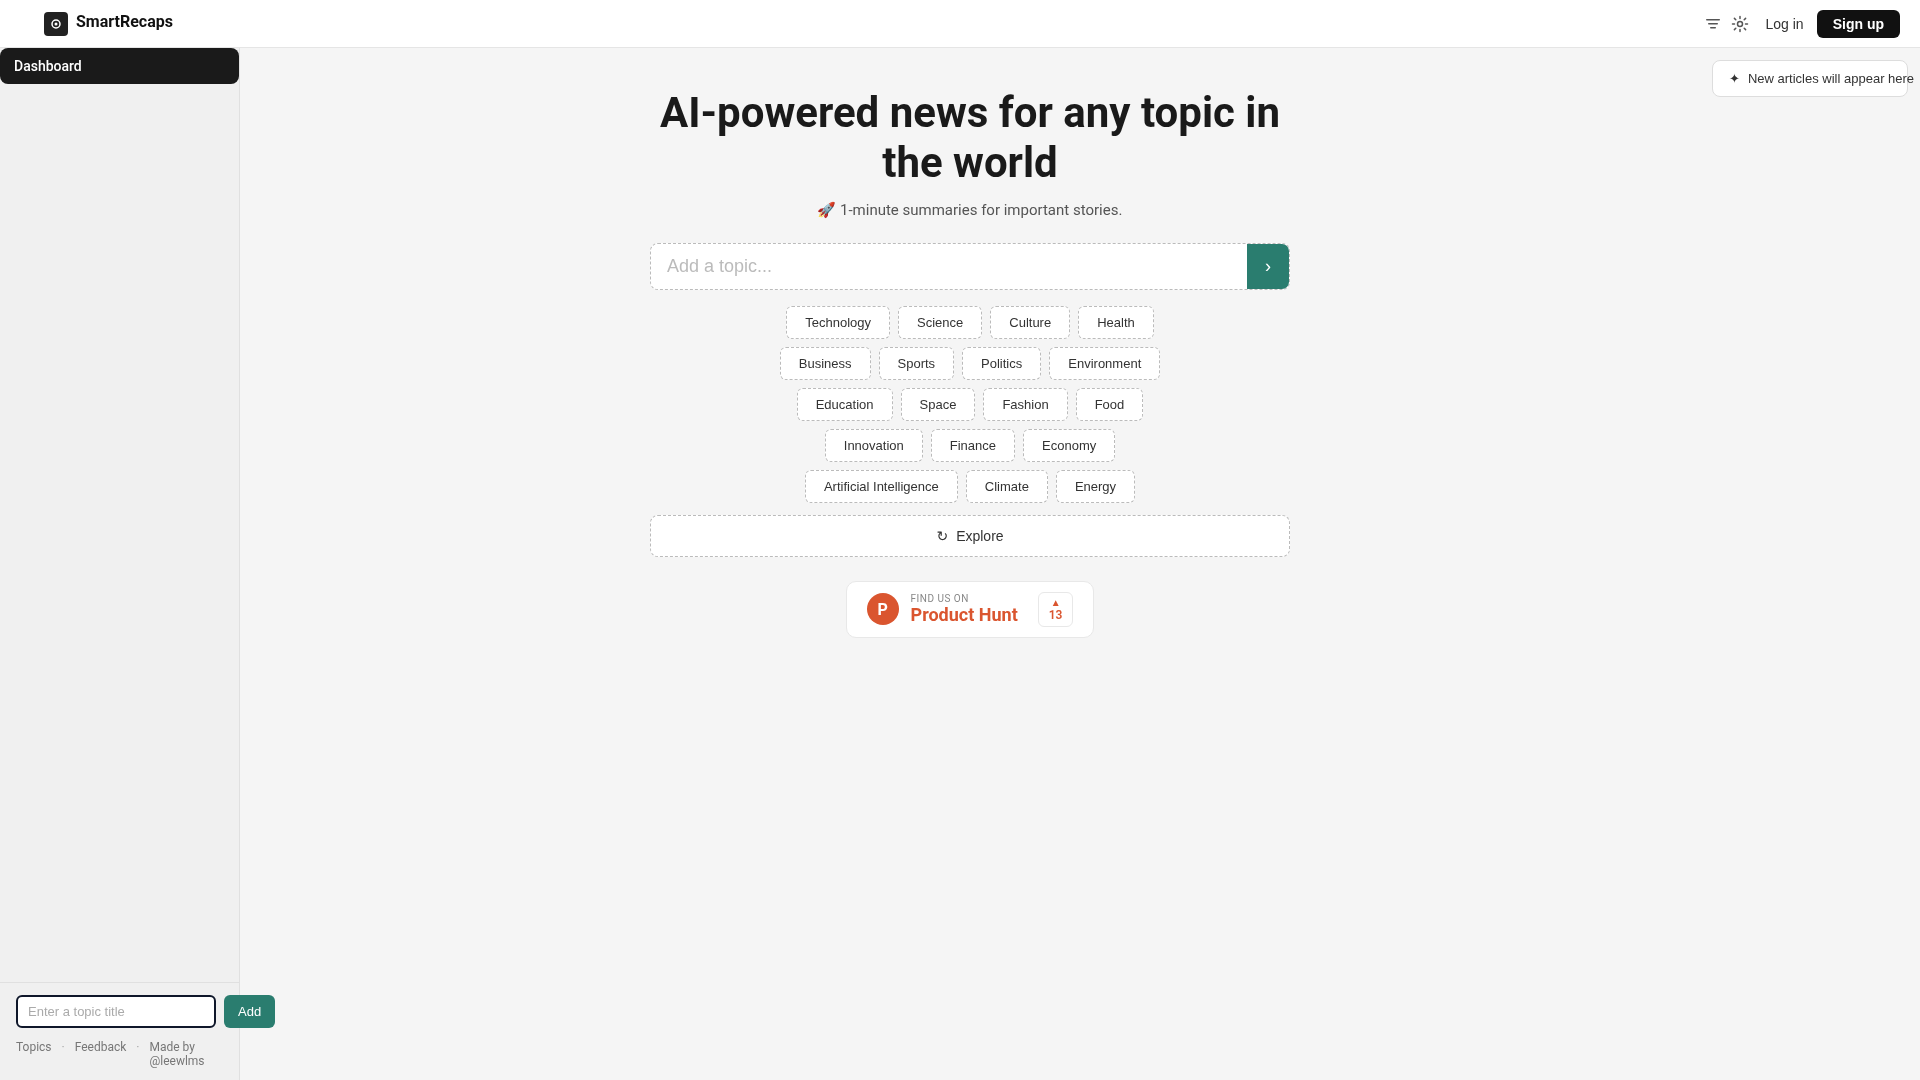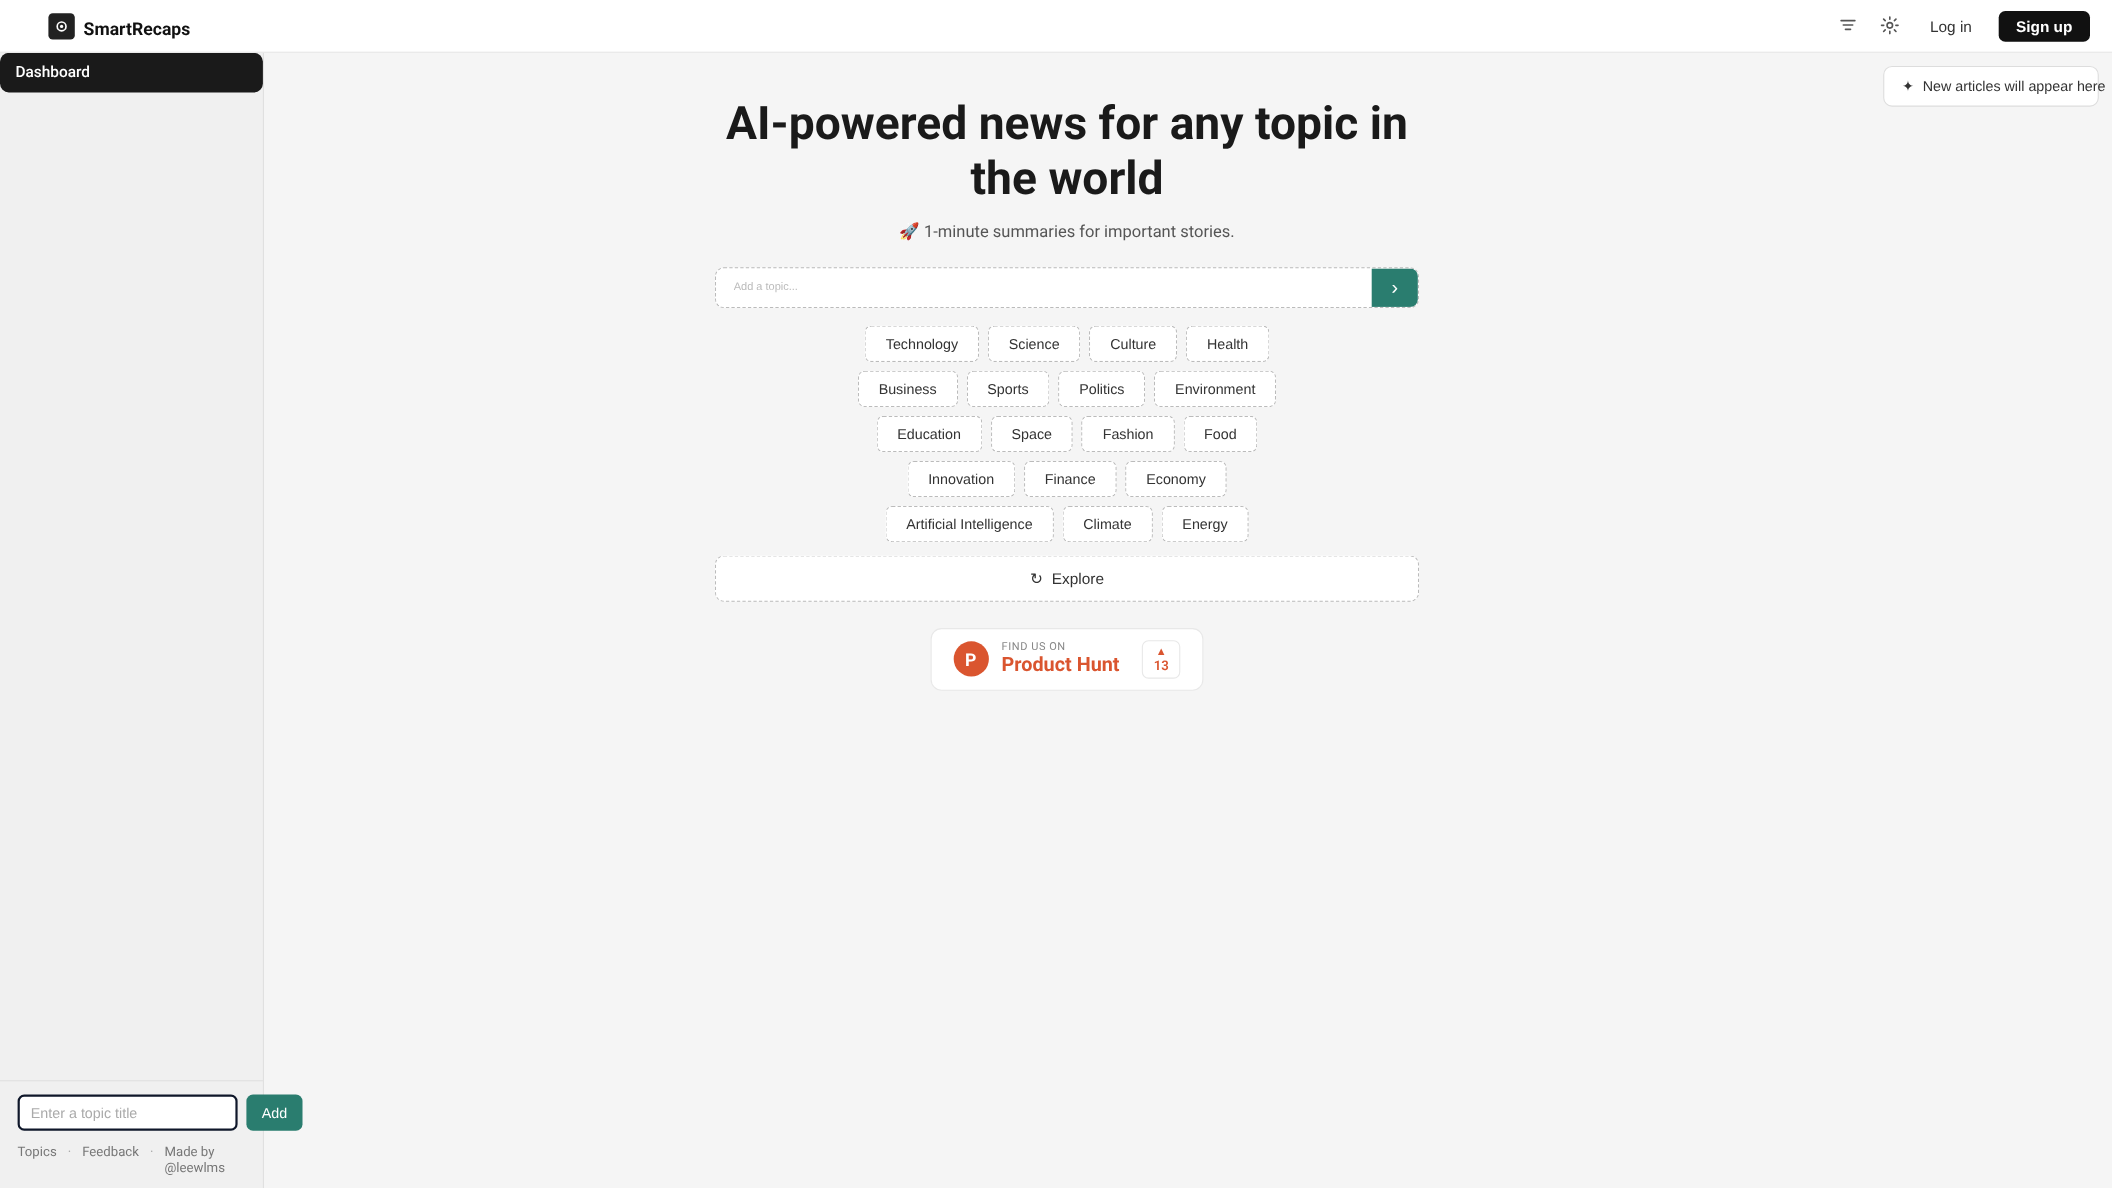"SmartRecaps" .header-logo { align-items: flex-end -> flex-start }
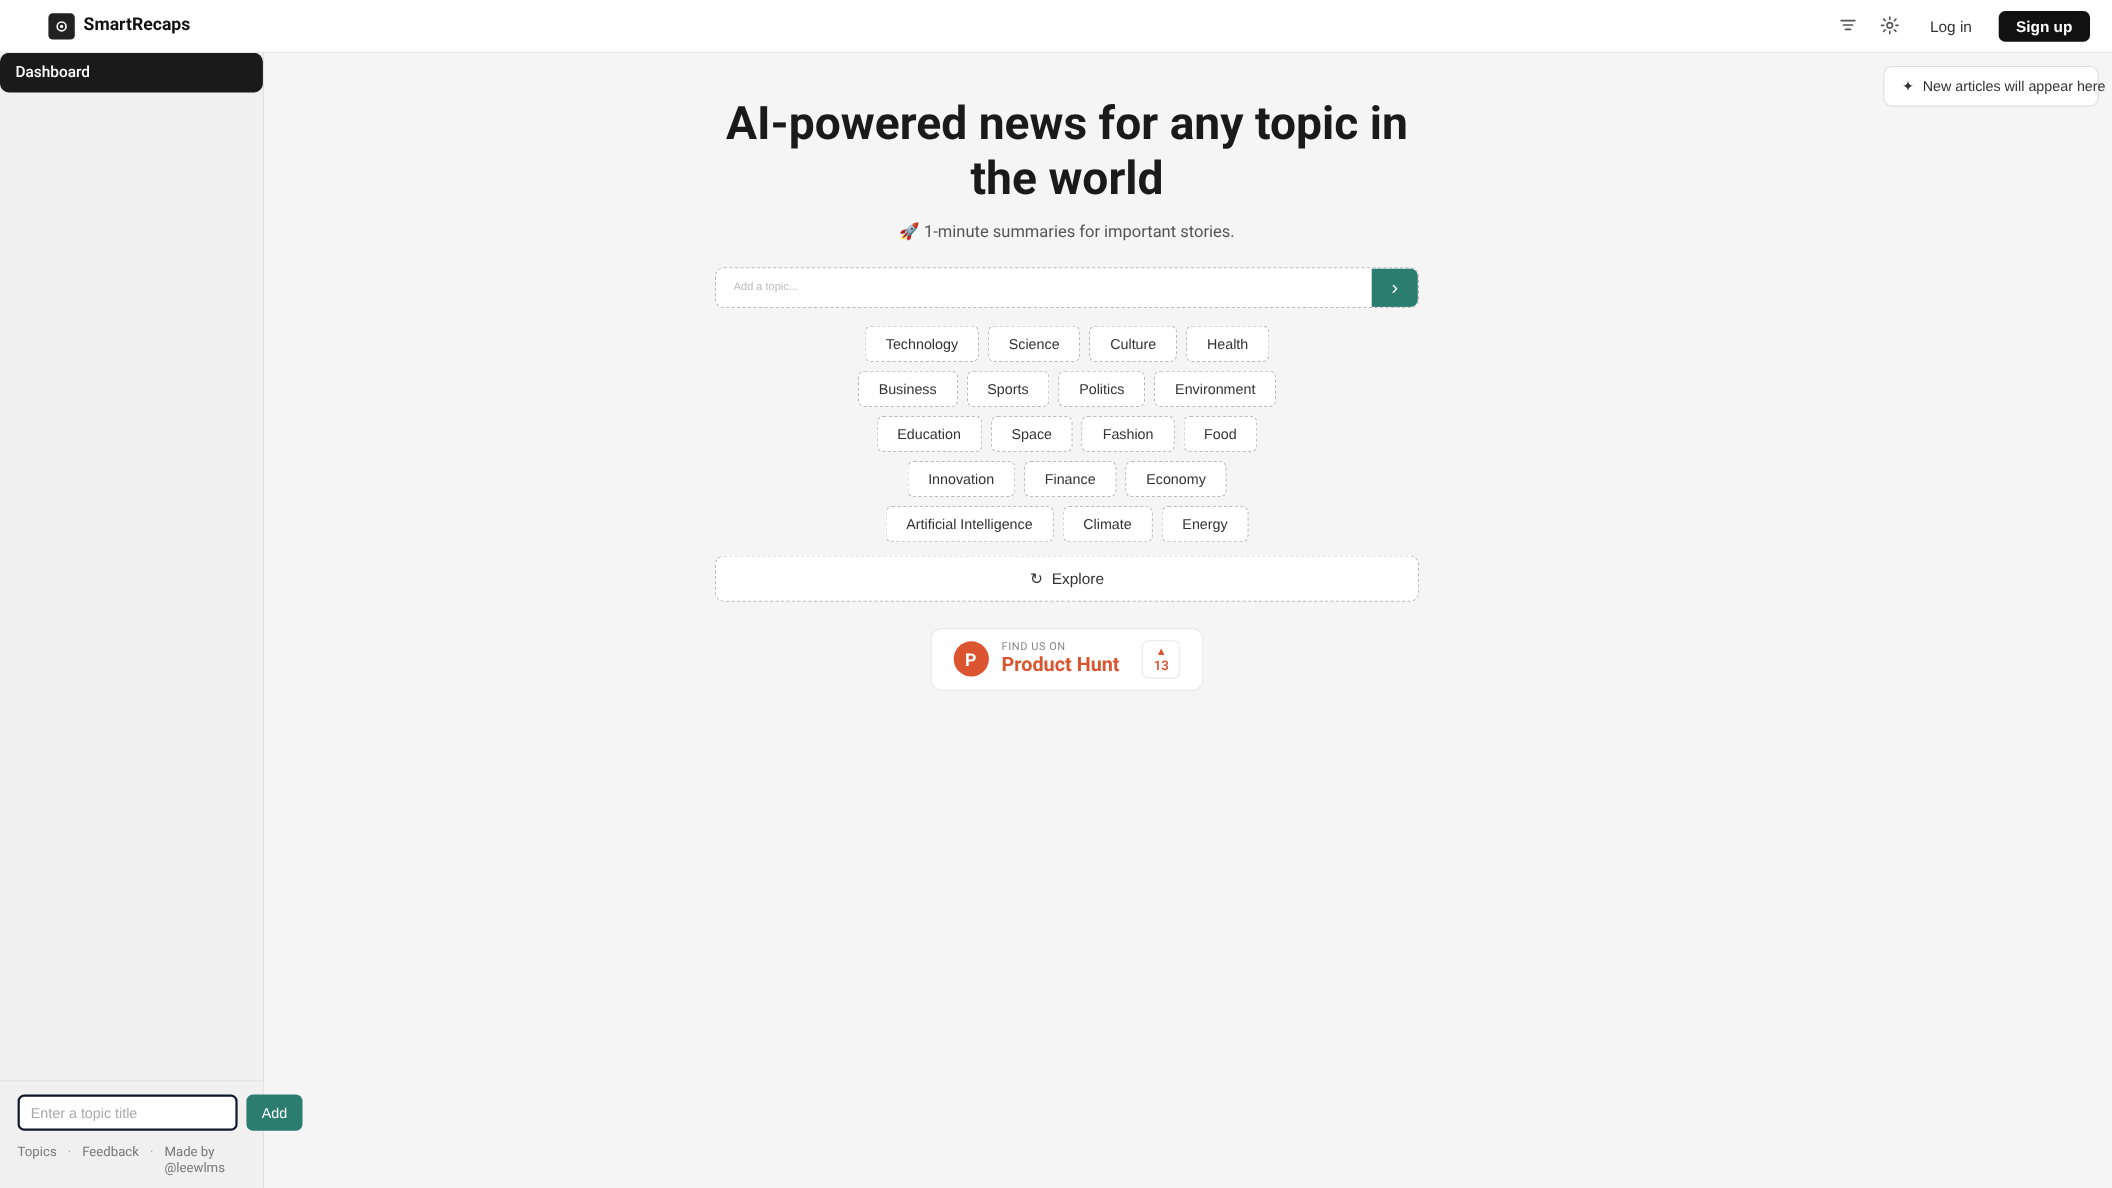"Log in" .header-right { align-items: flex-start -> center; gap: 12px -> 1px }
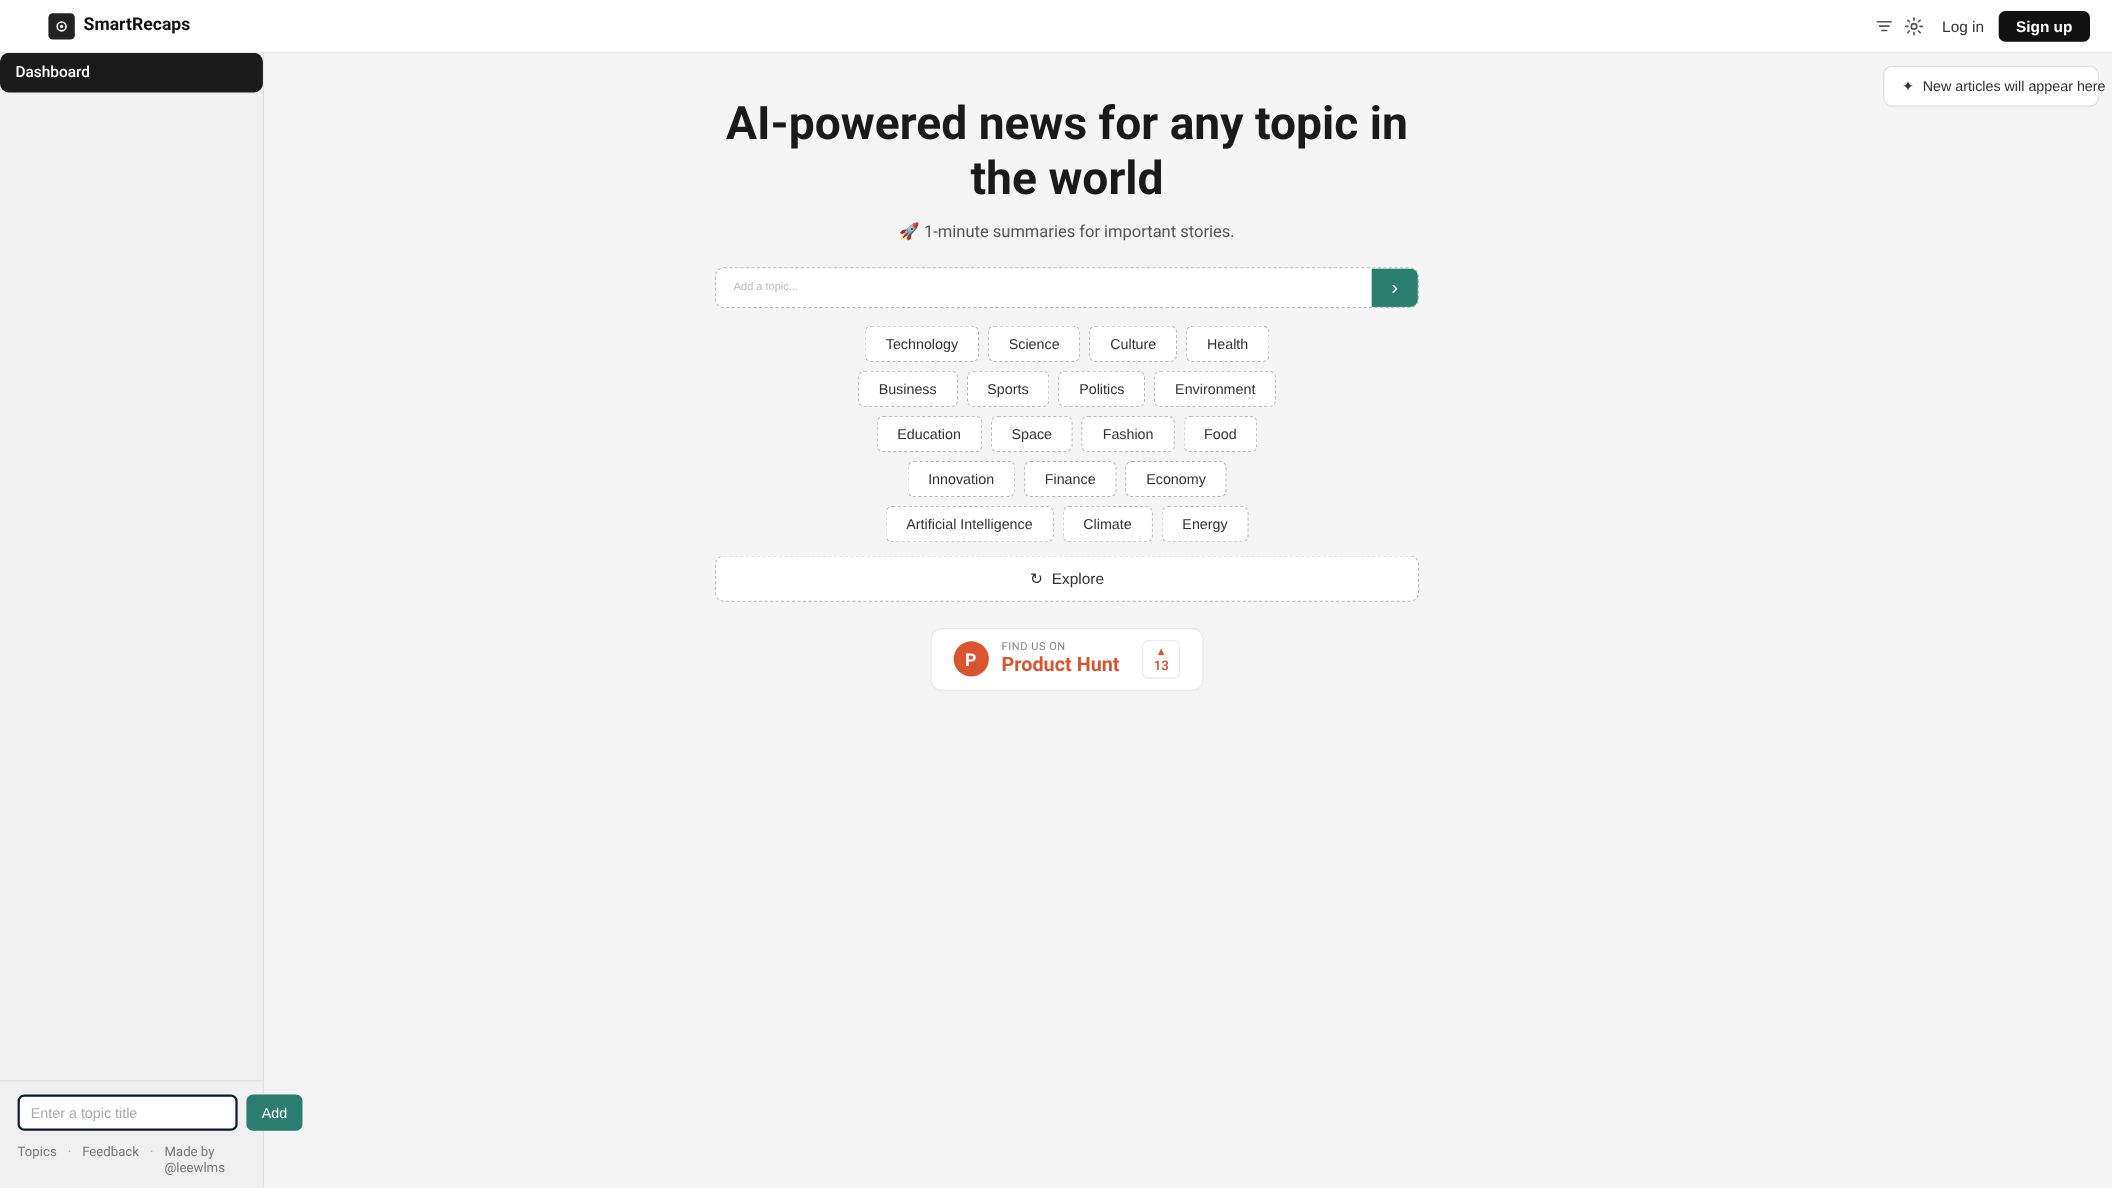"Add a topic..." .search-input { font-size: 10px -> 18px }
